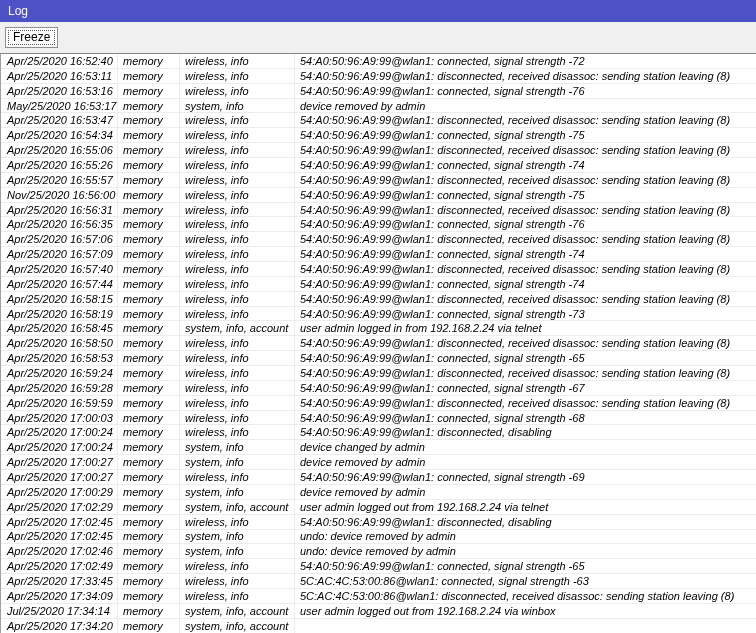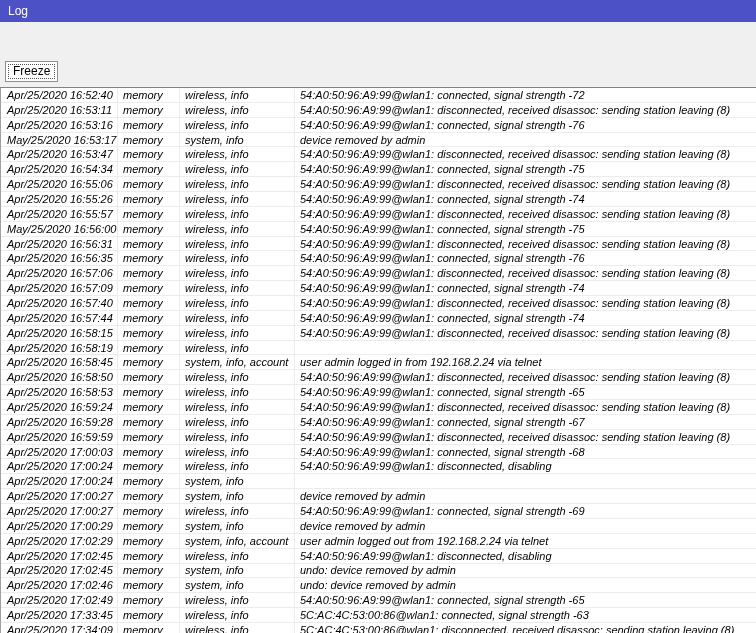"Freeze" .toolbar { margin-top: 34px -> none }
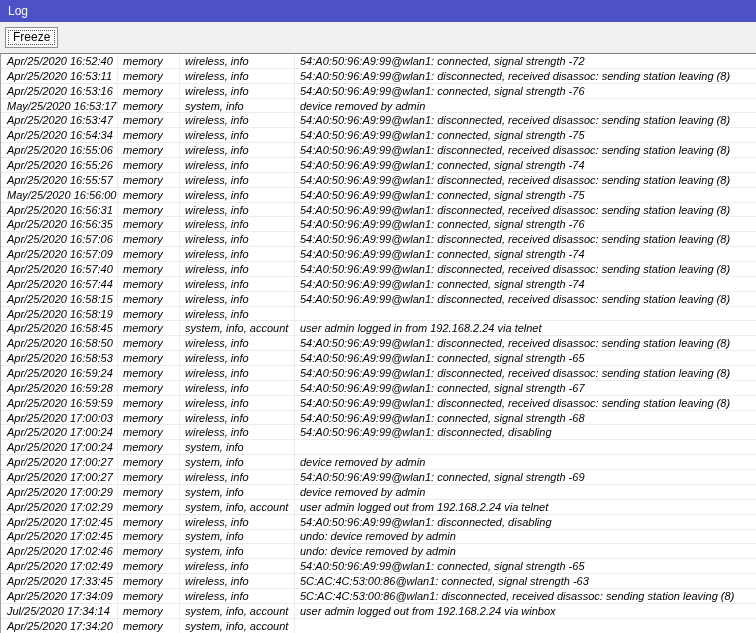"May/25/2020 16:56:00" span.c { text: May/25/2020 -> Nov/25/2020 }
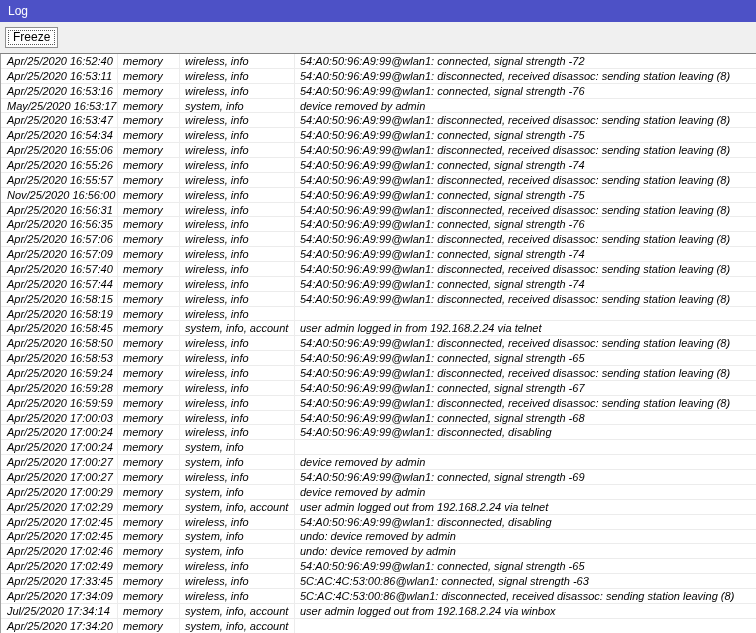"54:A0:50:96:A9:99@wlan1: connected, signal strength -73" span.c { html: none -> <span>54:A0:50:96:A9:99@wlan1: connected, signal strength -73</span> }
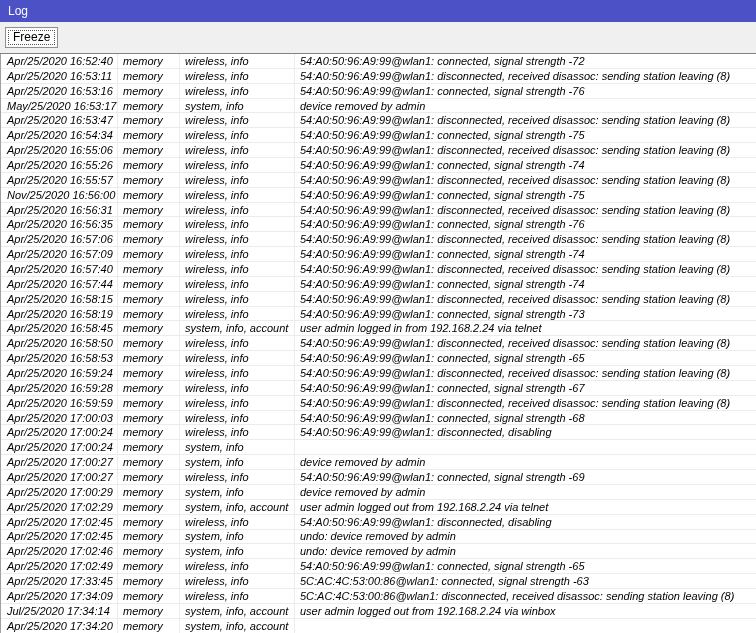"device changed by admin" span.c { html: none -> <span>device changed by admin</span> }
